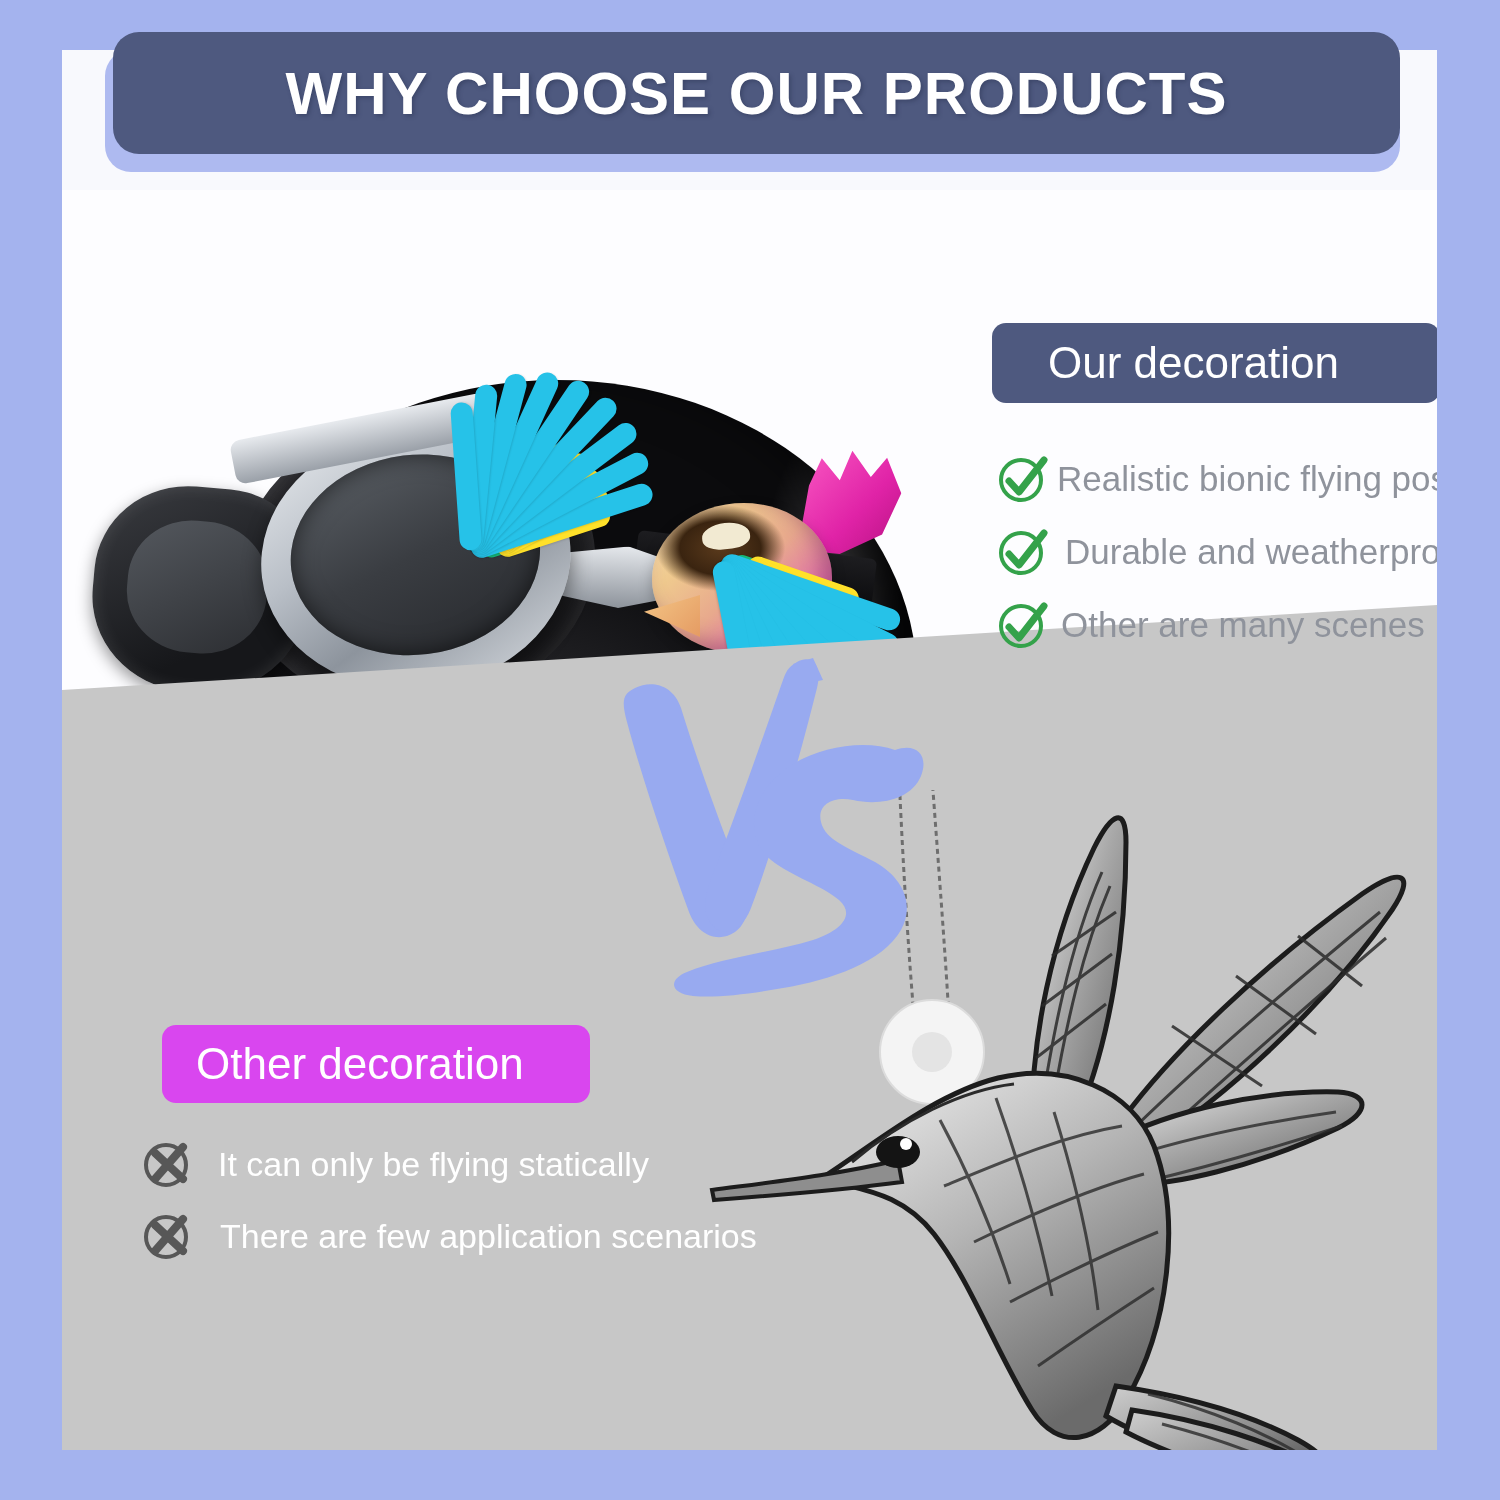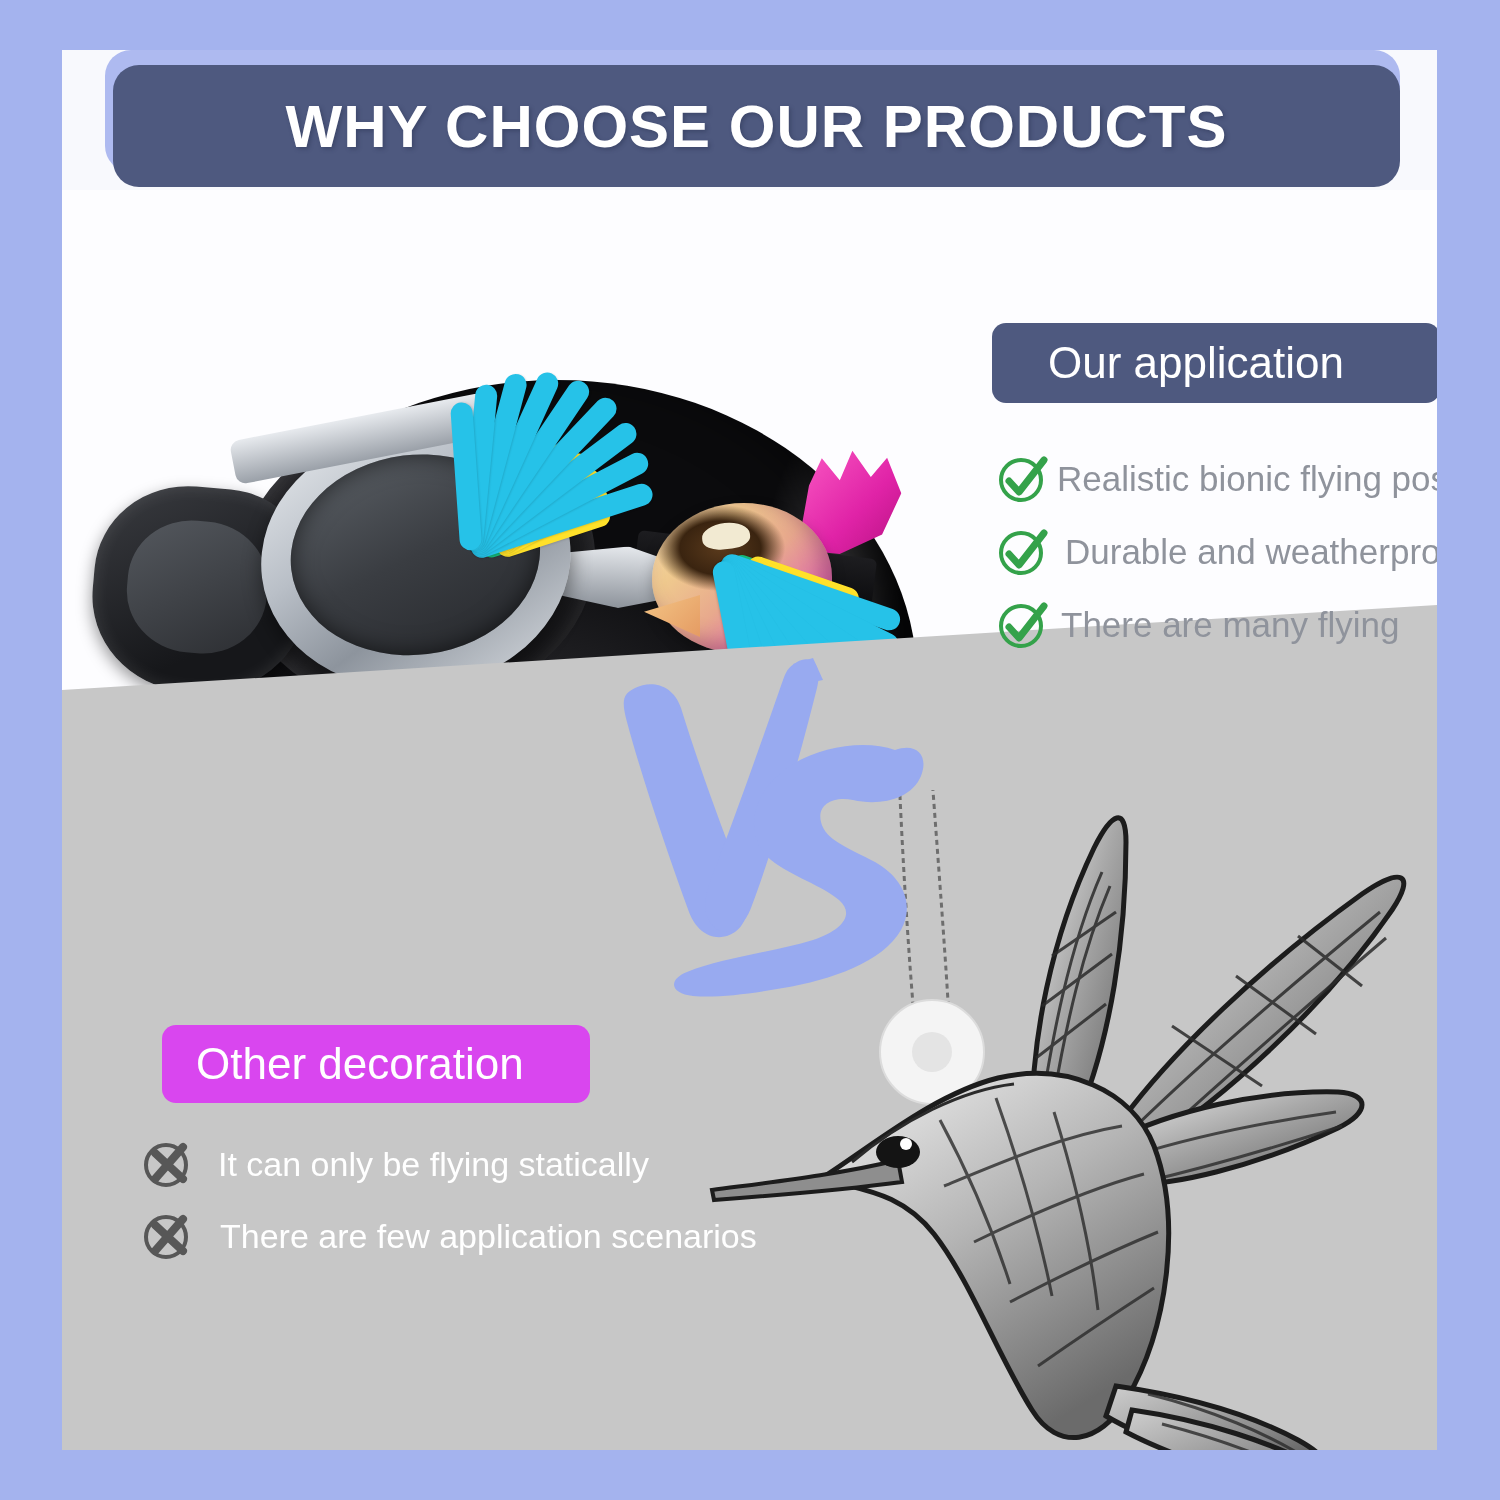"WHY CHOOSE OUR PRODUCTS" .header-bar { margin-top: 33px -> none }
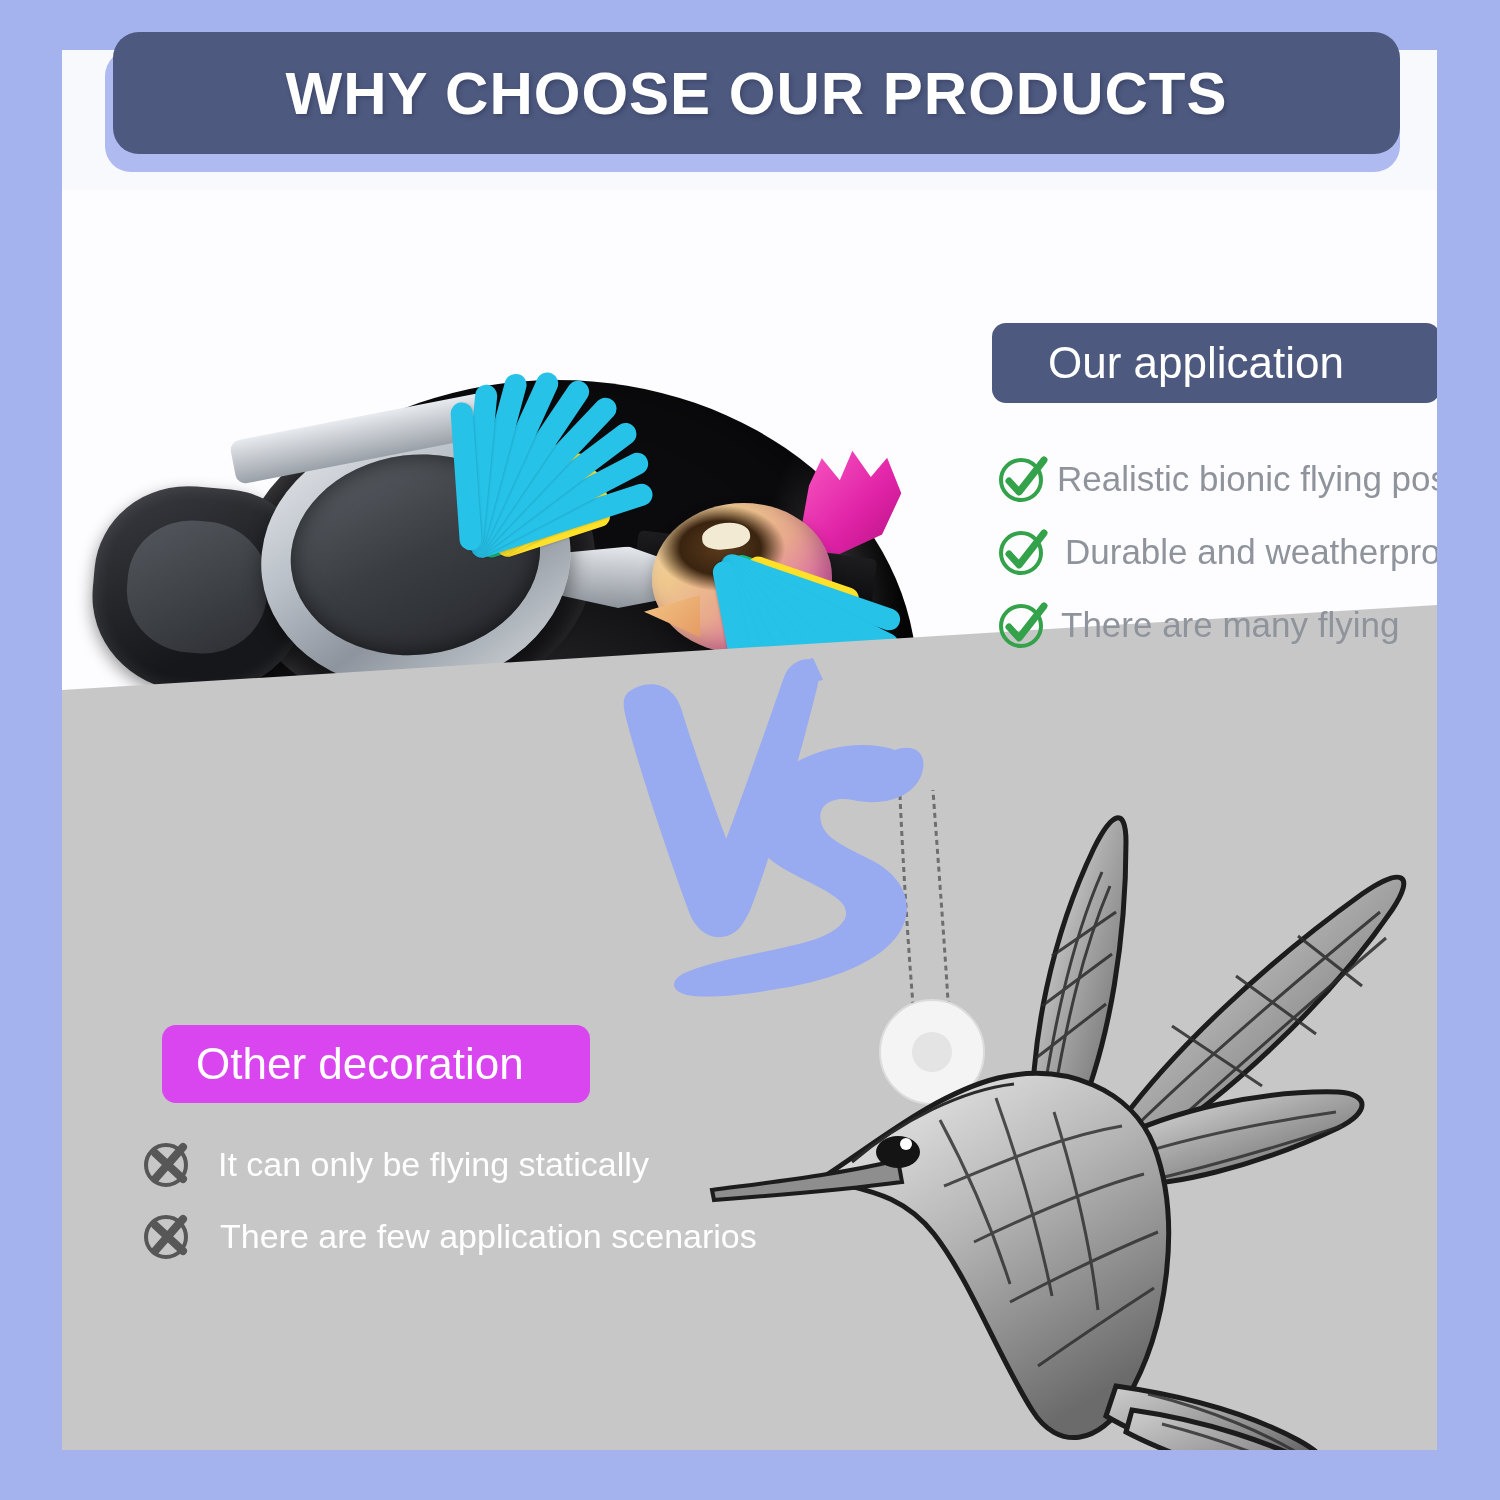"Our application" span.badge-text { text: application -> decoration }
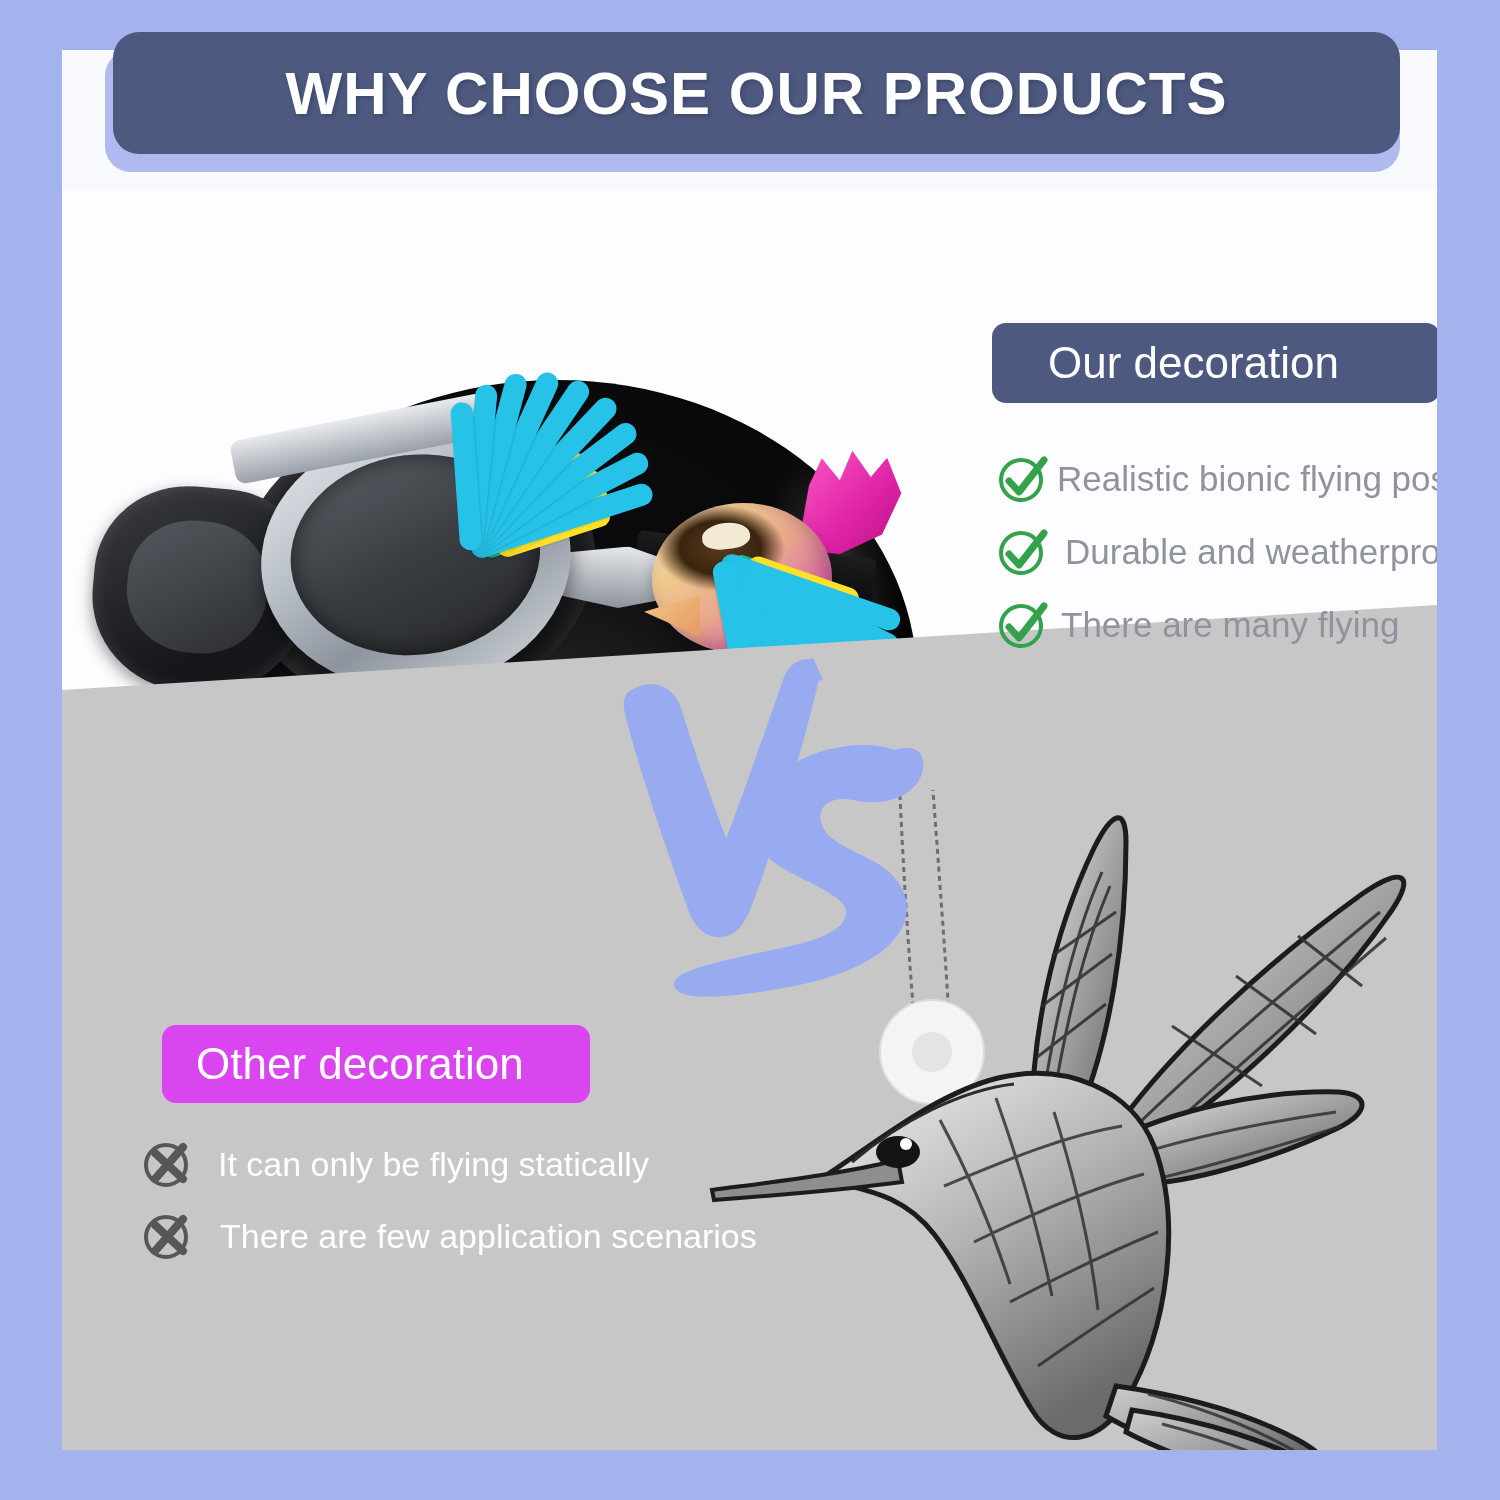"There are many flying" span.ftext { text: There are many flying -> Other are many scenes }
